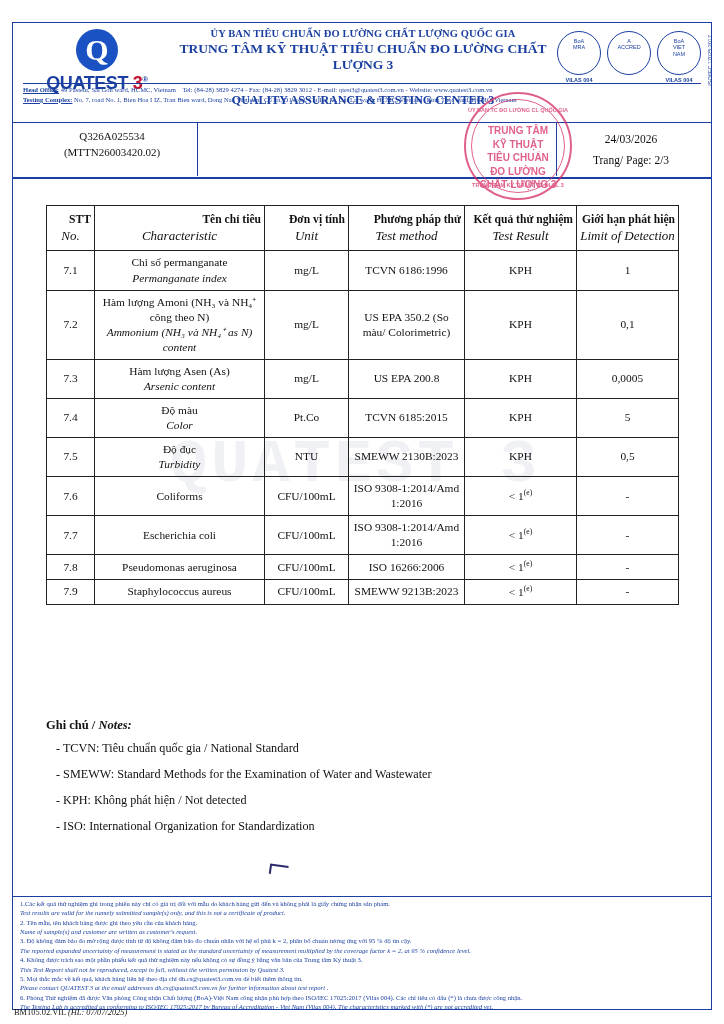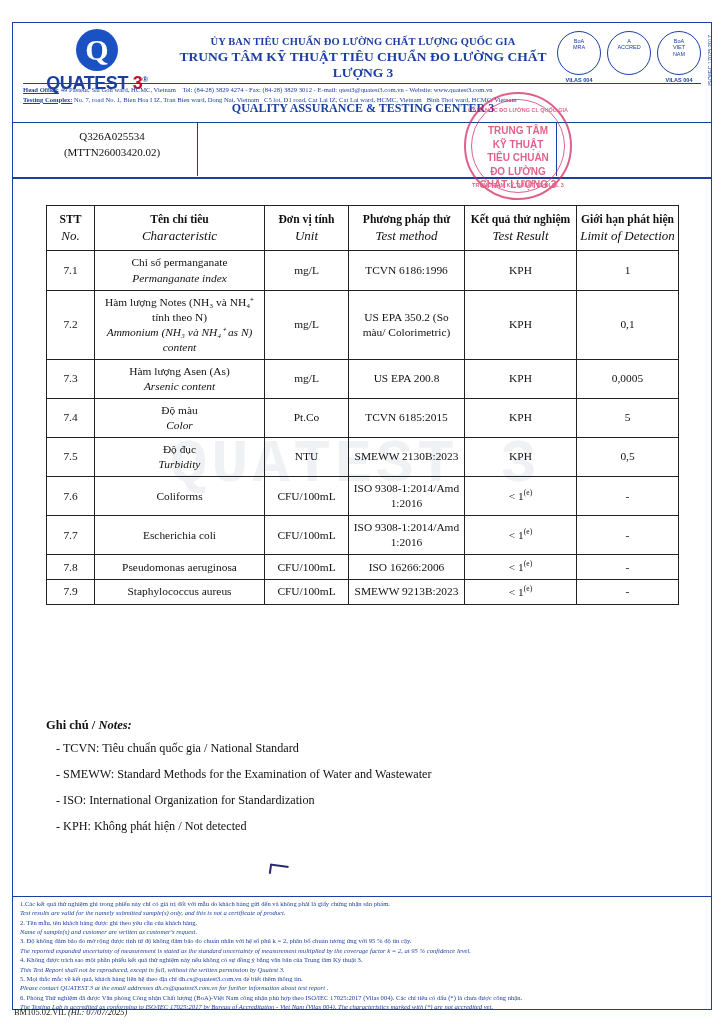"ỦY BAN TIÊU CHUẨN ĐO" .ht1 { margin-top: 8px -> none }
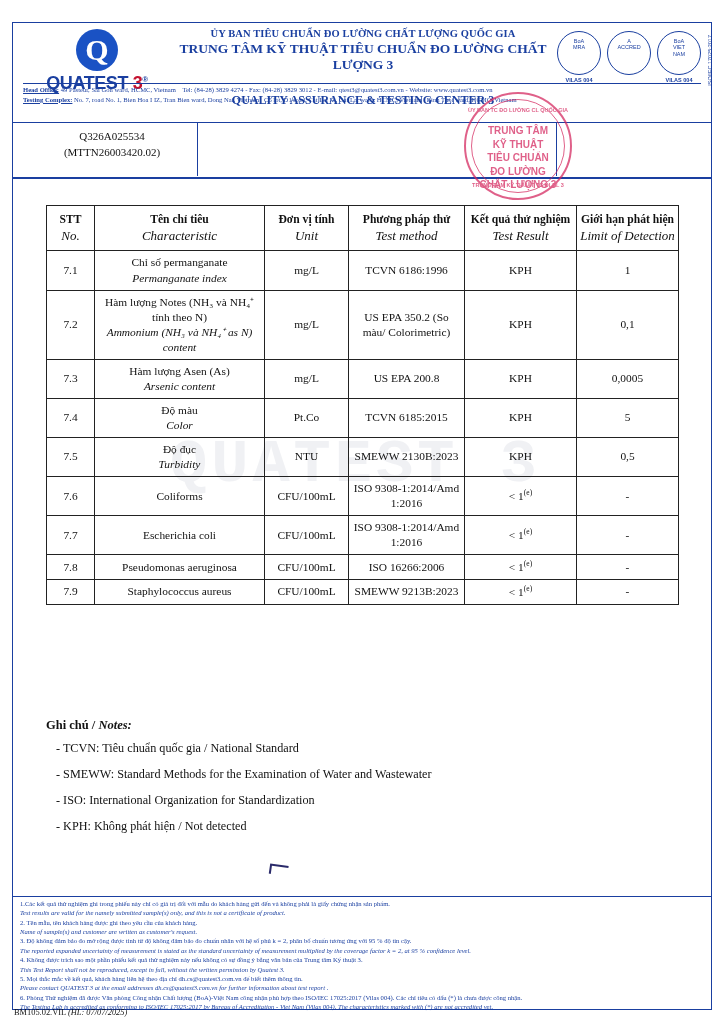"24/03/2026" div.date-block { html: none -> <div> <div>24/03/2026</div> <div>Trang/ Page: 2/3</div> </div> }
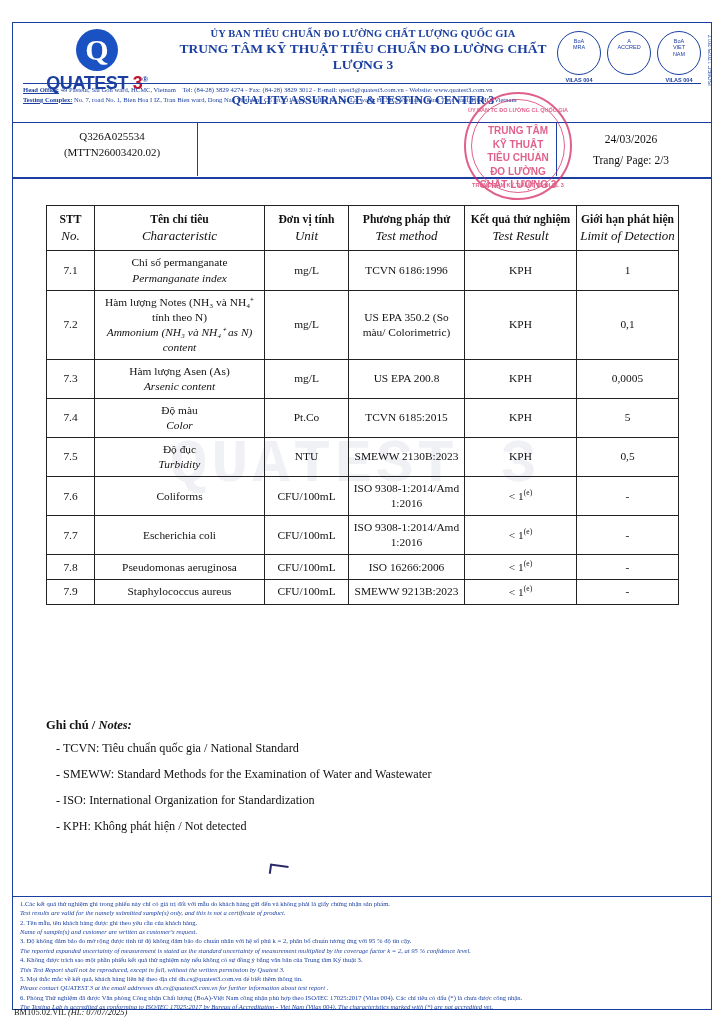"STT" .th-vn { text-align: none -> right }
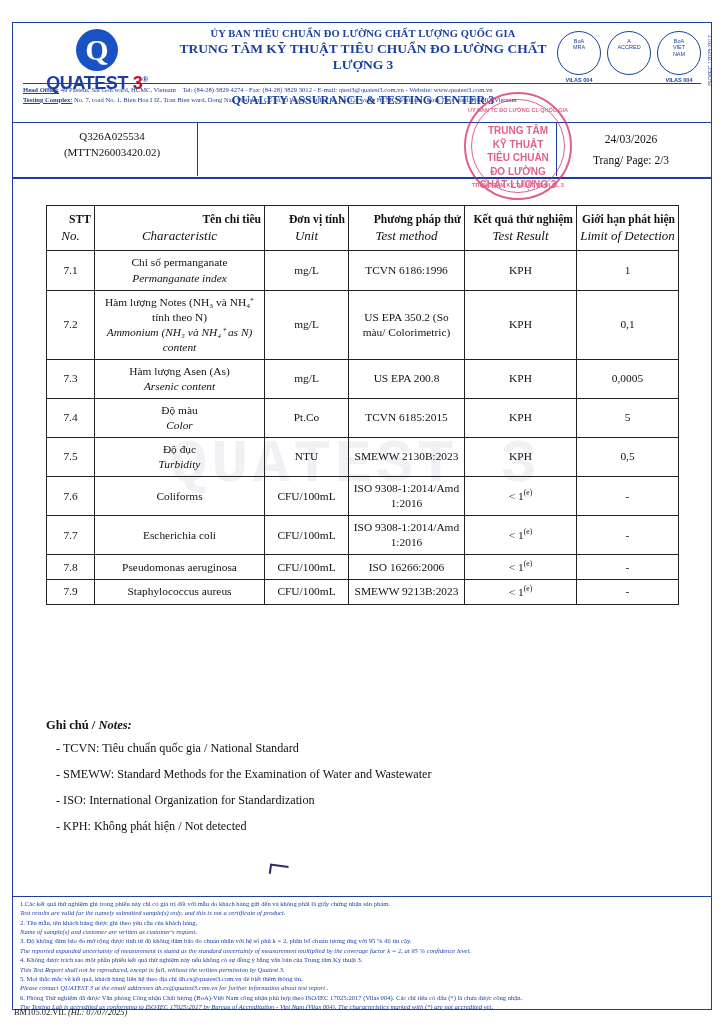"Hàm lượng Notes (NH₃ và" span.cell-vn { text: Notes (NH₃ và NH₄⁺ tính -> Amoni (NH₃ và NH₄⁺ công }
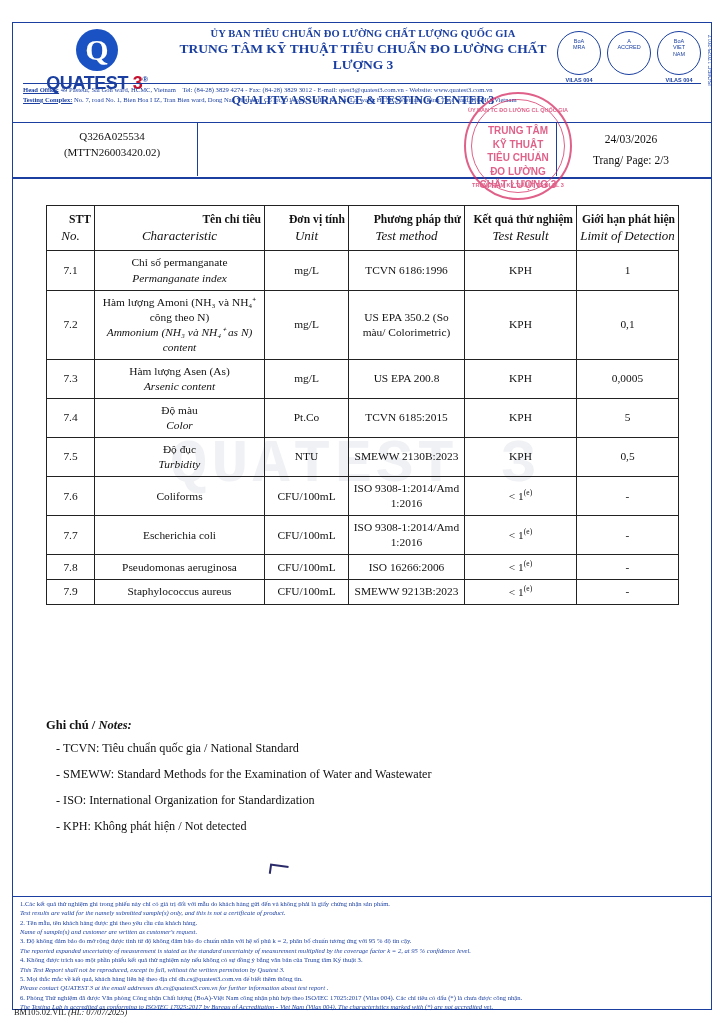"- ISO: International Organization for" div.note-line { order: before "- KPH: Không phát hiện" -> after "- KPH: Không phát hiện" }
